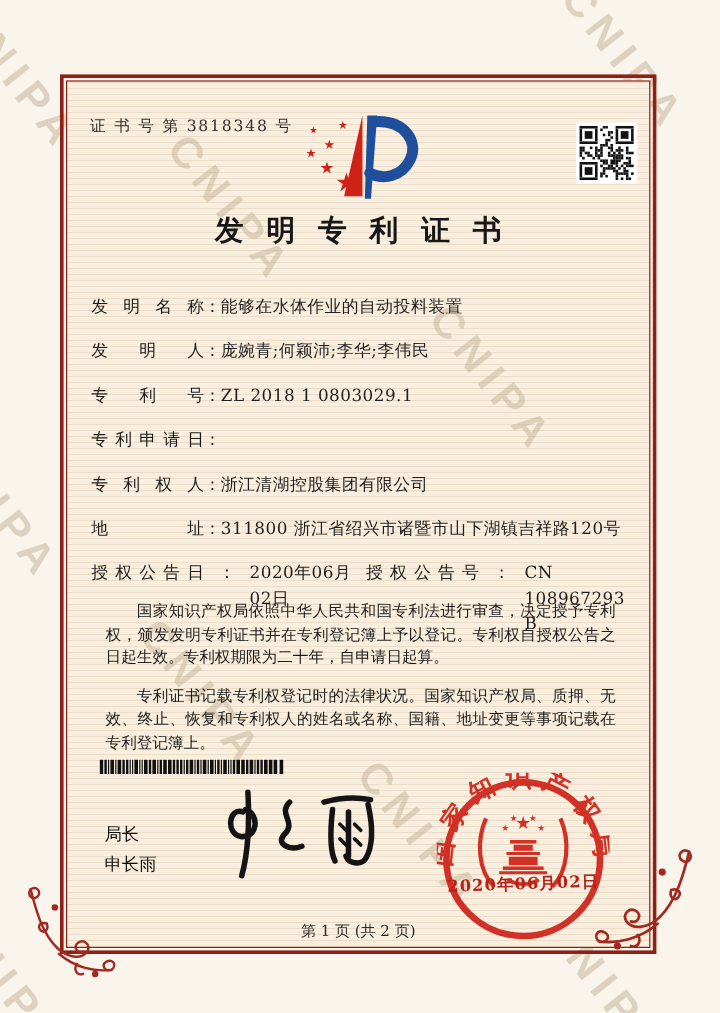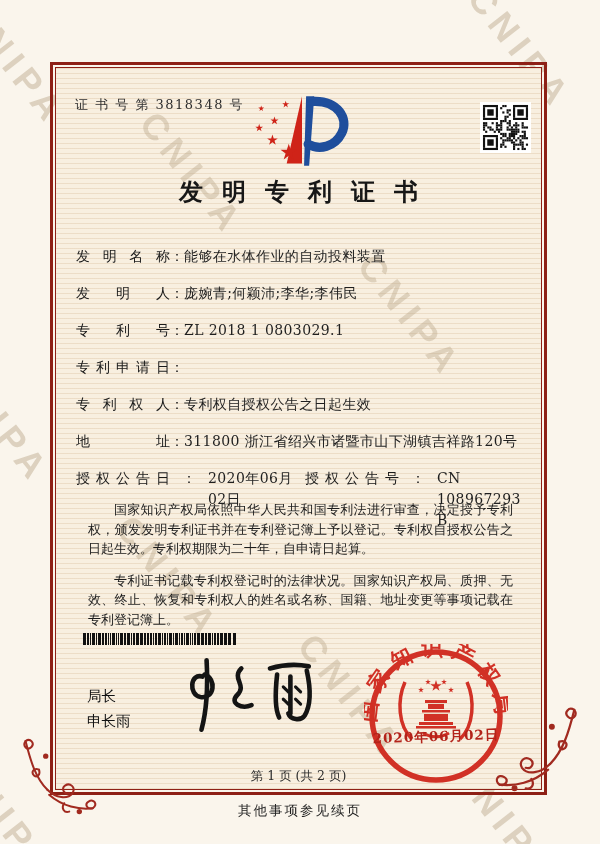"专利权自授权公告之日起生效" span.fvalue { text: 专利权自授权公告之日起生效 -> 浙江清湖控股集团有限公司 }
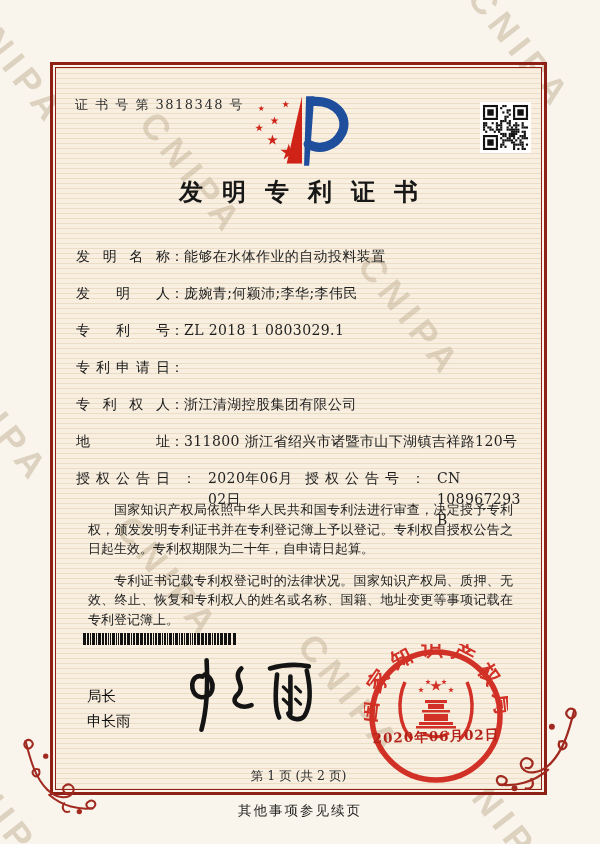"其他事项参见续页" div.footer-note { html: <div>其他事项参见续页</div> -> none }
